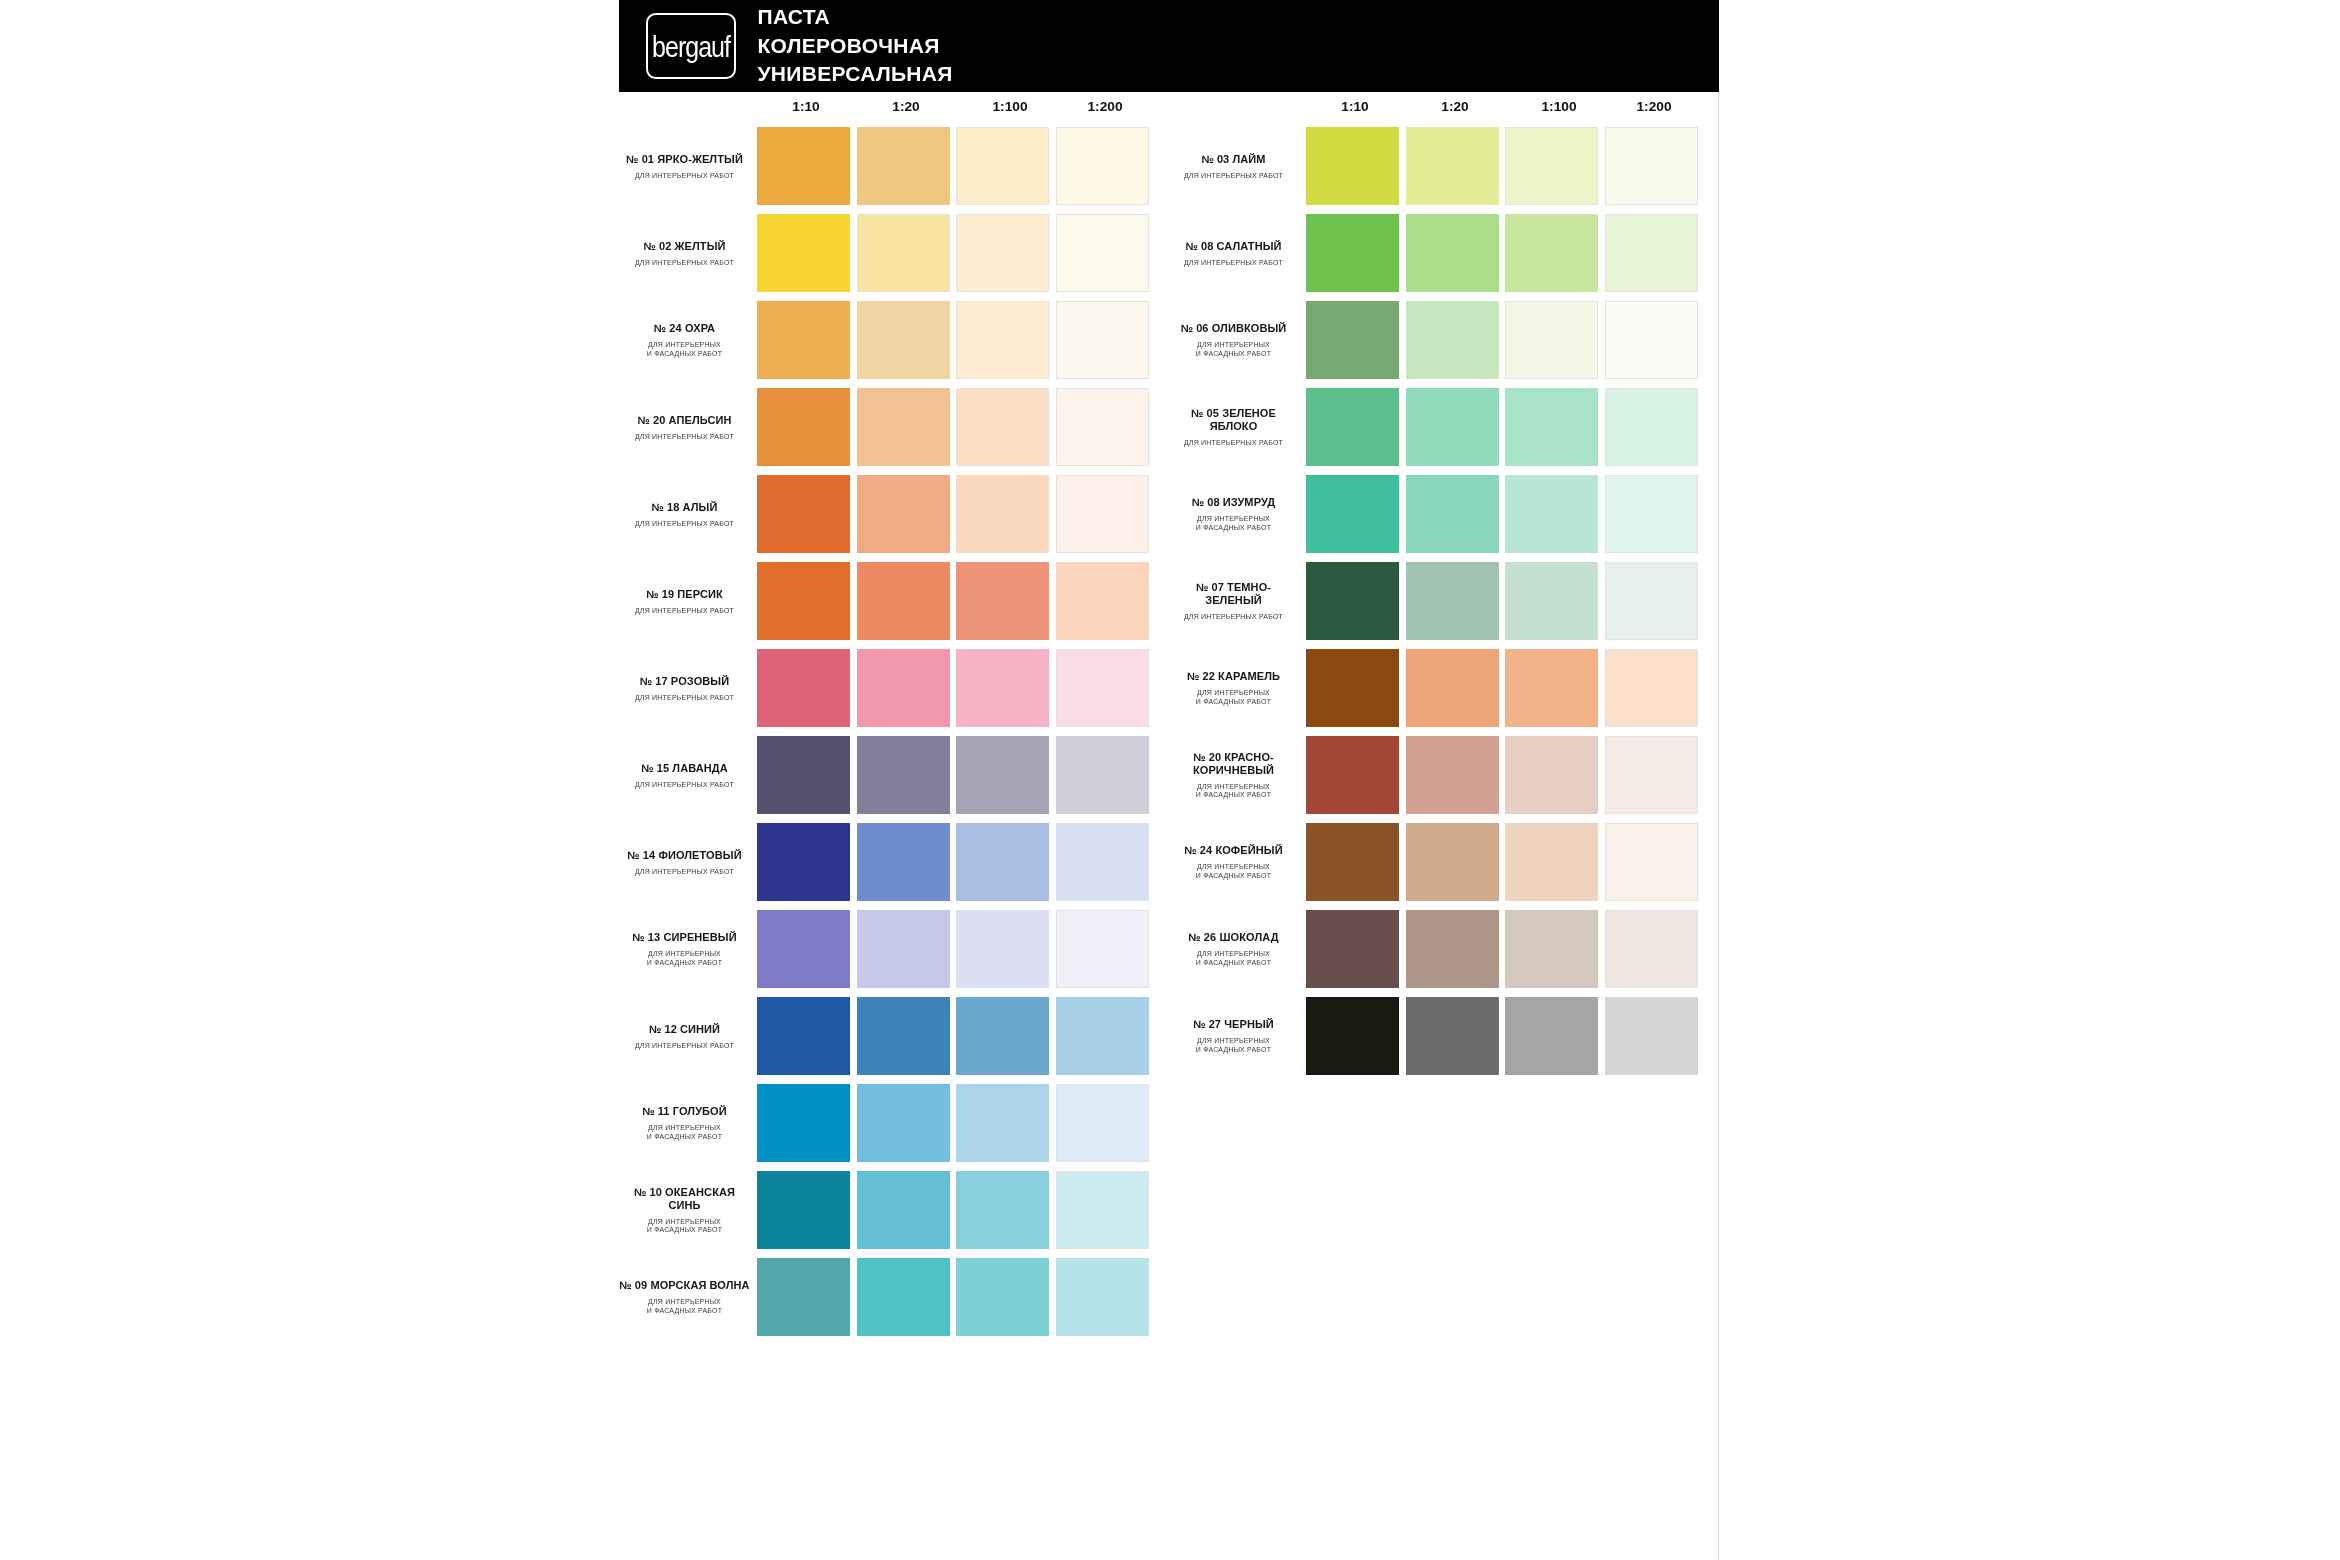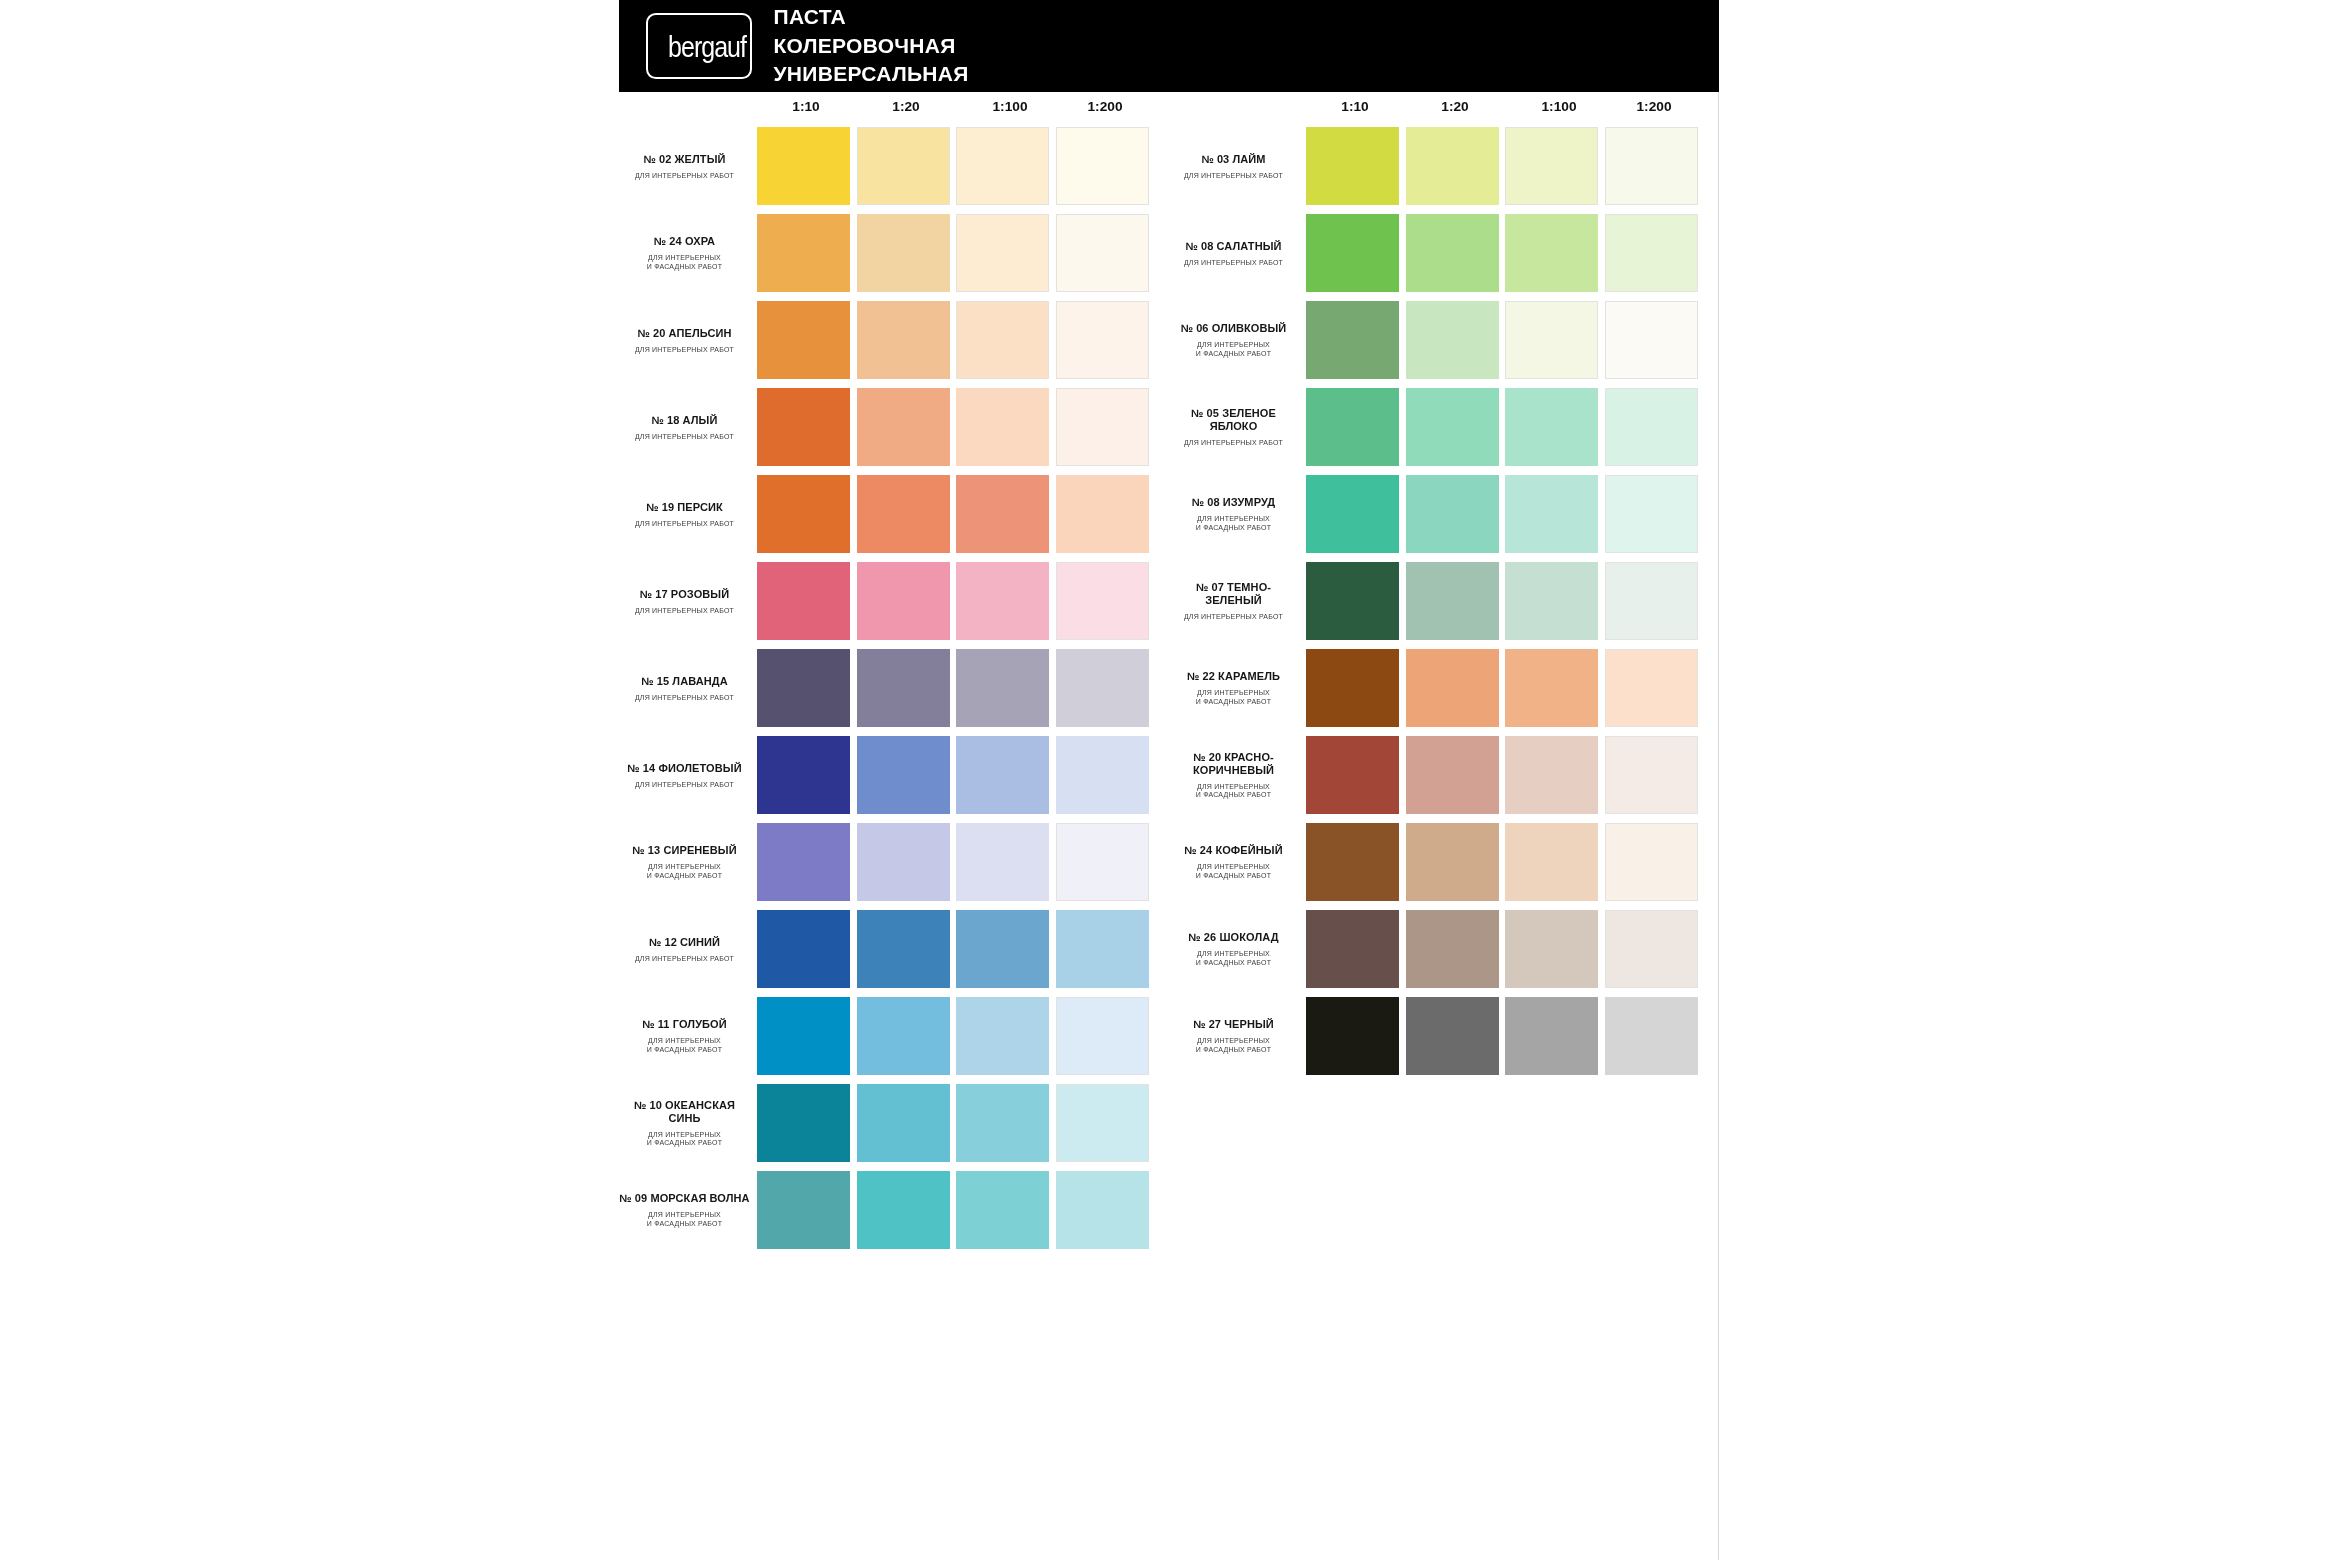"bergauf" #logo-box { padding-left: 16px -> none }
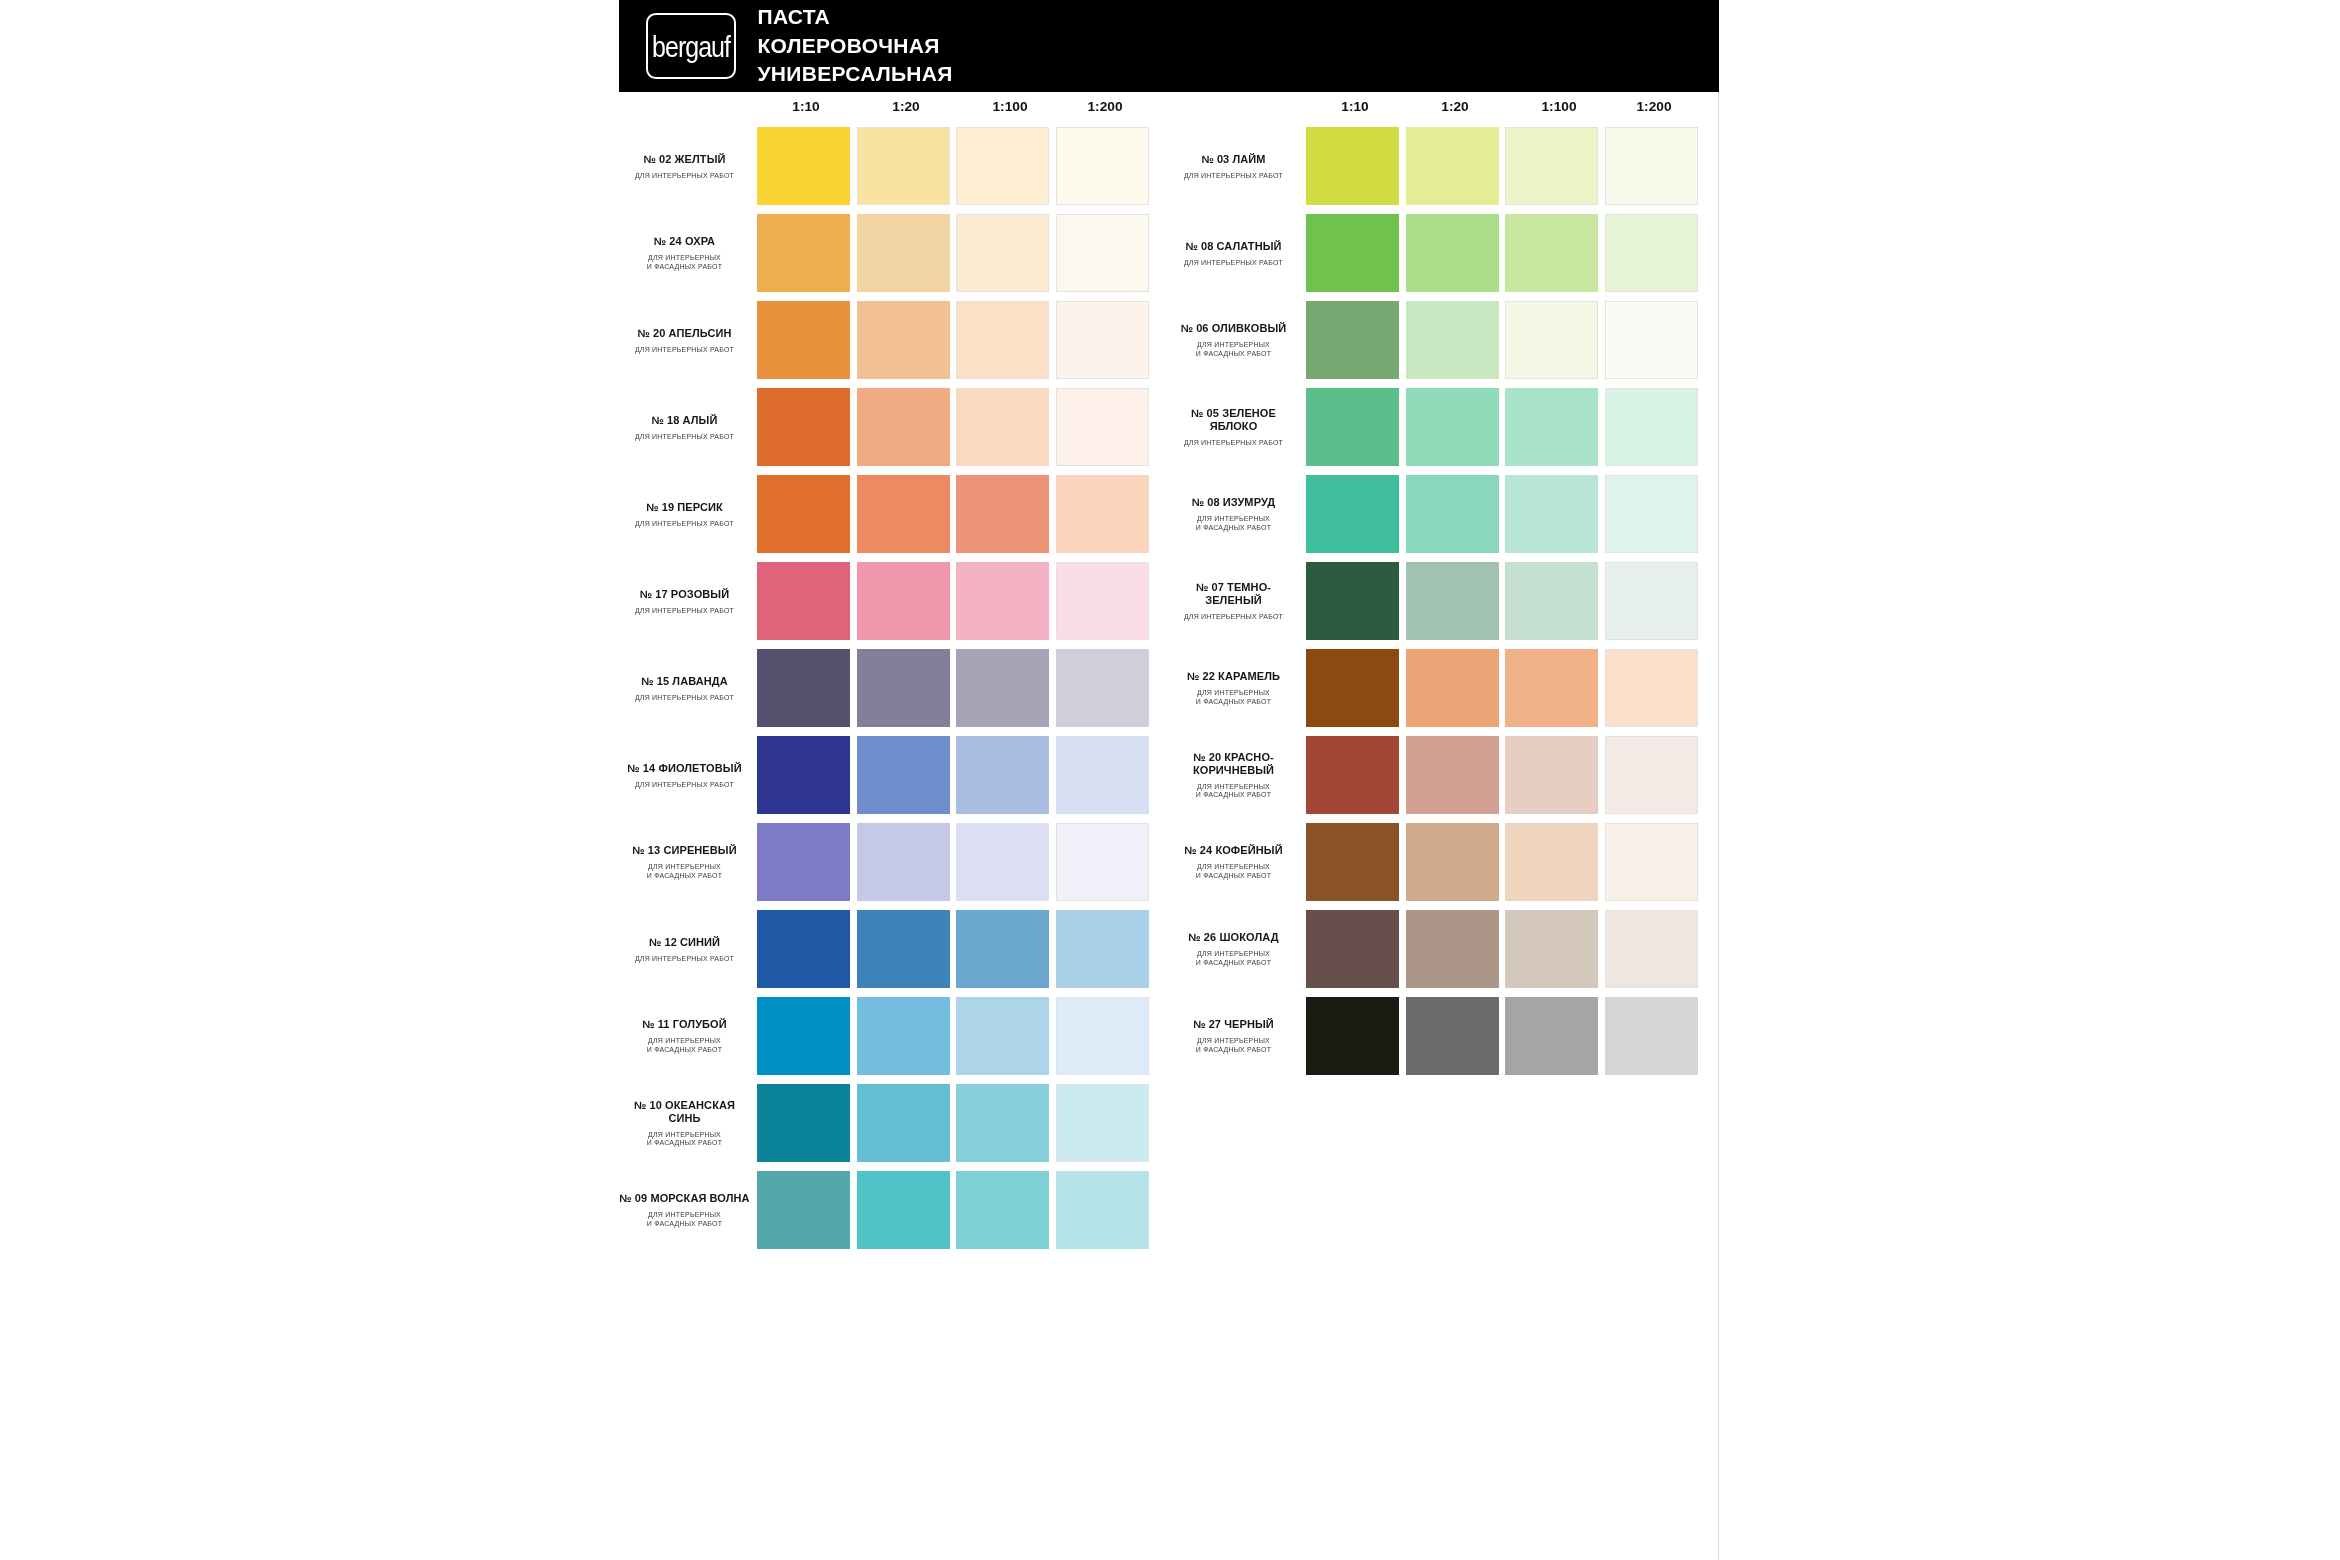"№ 01 ЯРКО-ЖЕЛТЫЙ" div.row { html: none -> <div> <div> <div>№ 01 ЯРКО-ЖЕЛТЫЙ</div> <div> <div>ДЛЯ ИНТЕРЬЕРНЫХ РАБОТ</div> </div> </div> <div></div> <div></div> <div></div> <div></div> </div> }
